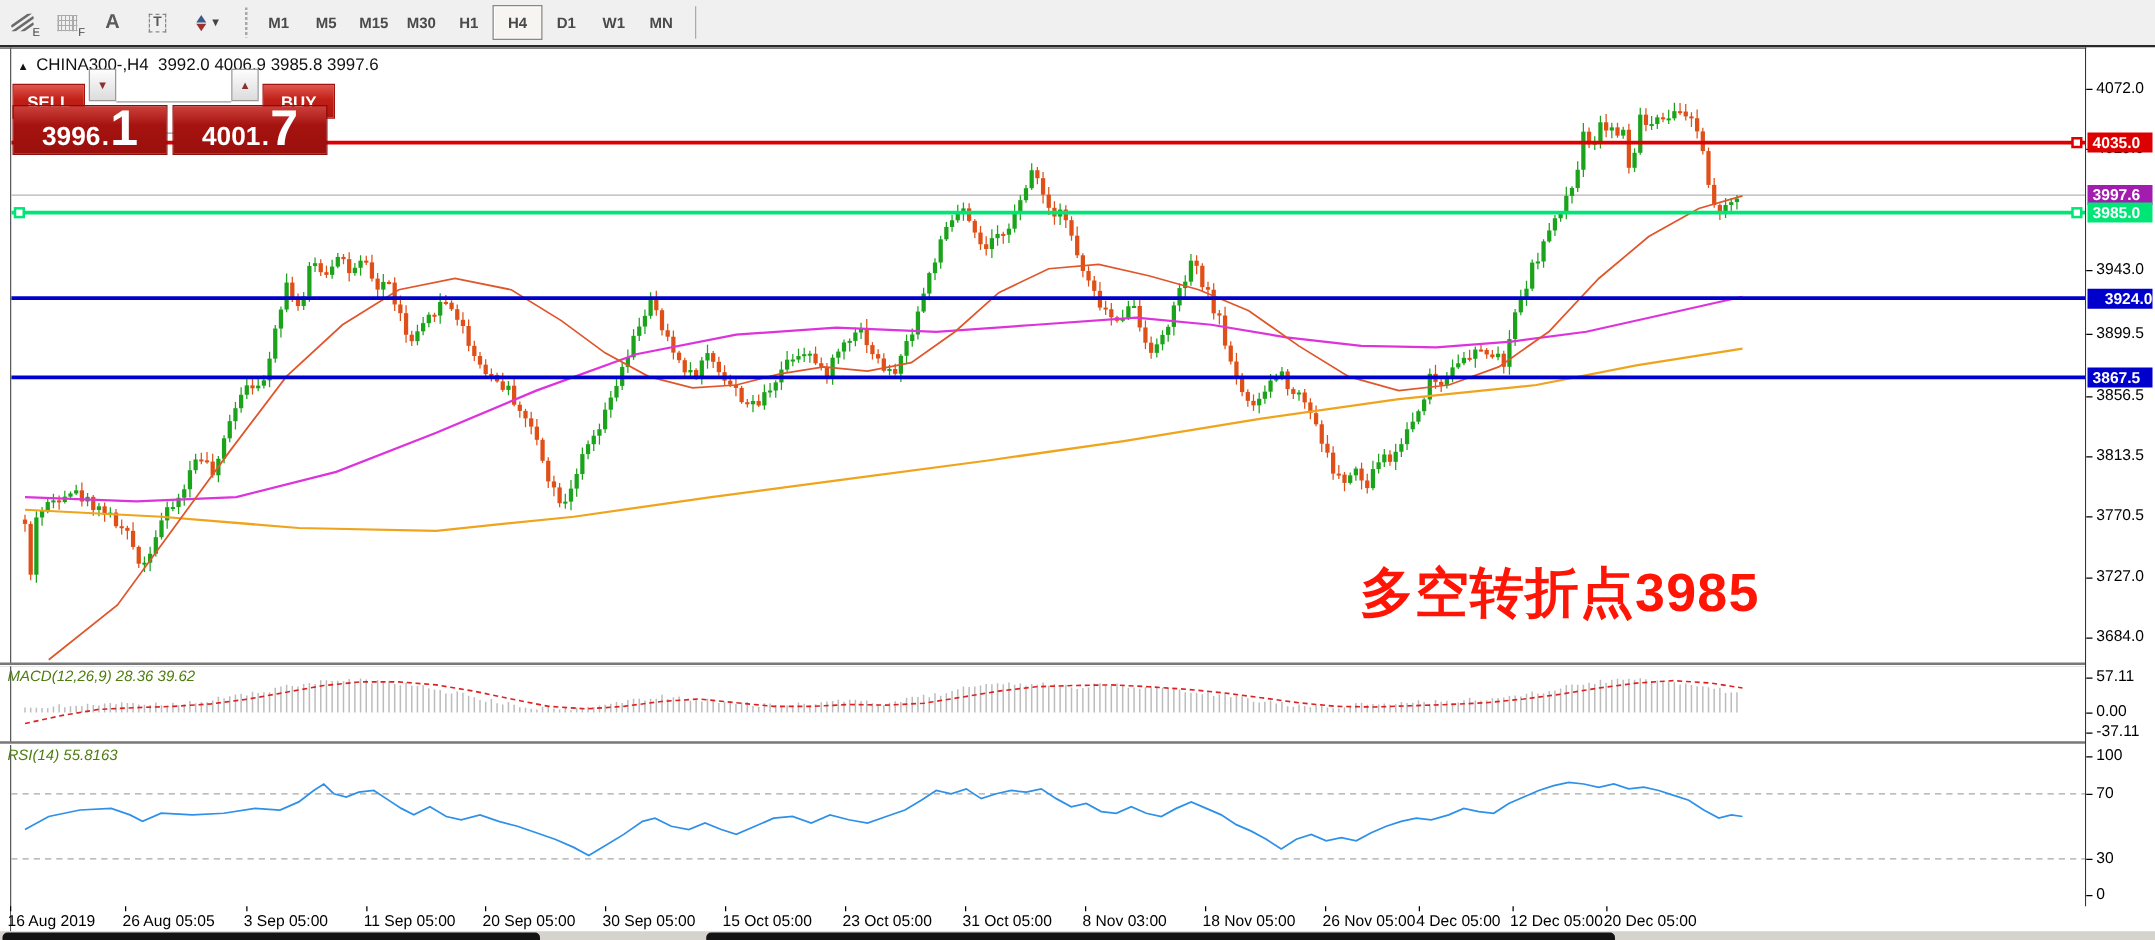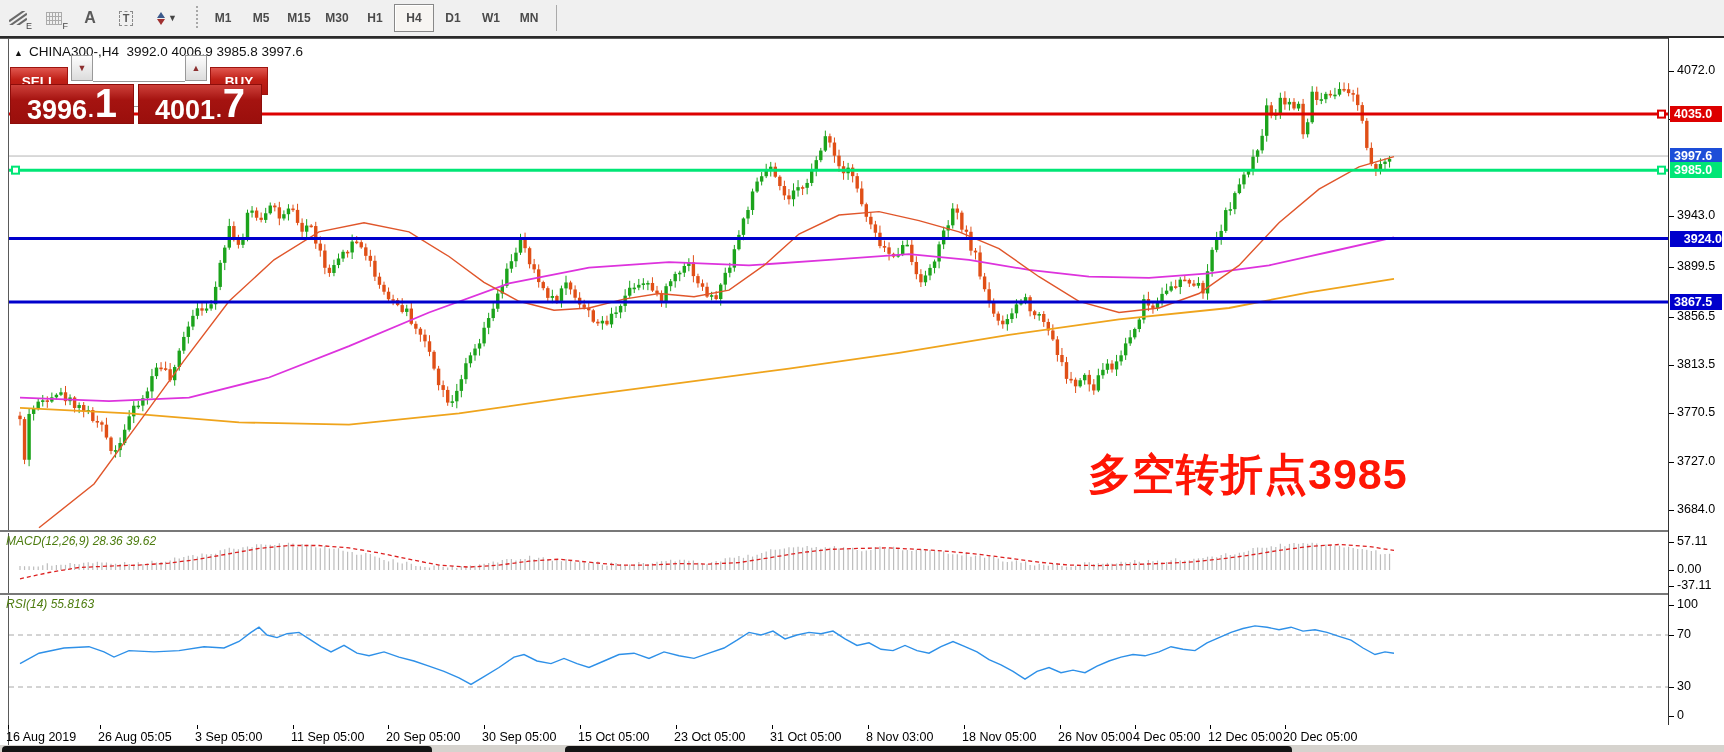"3996" .price-small { font-size: 27px -> 21px }
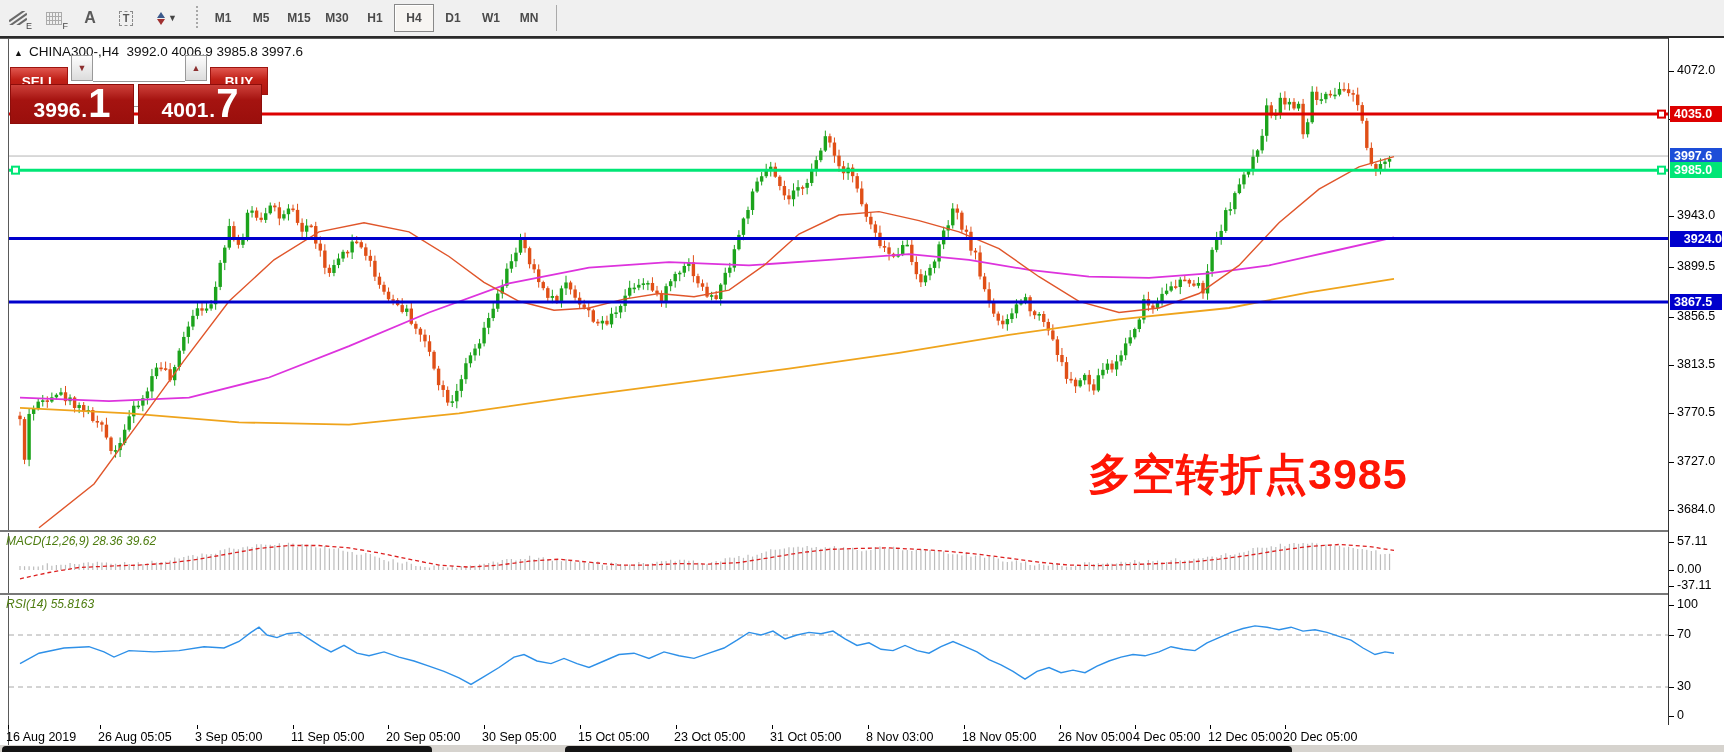"3997.6" div.pbadge { background: #1d4ed8 -> #a21caf }
